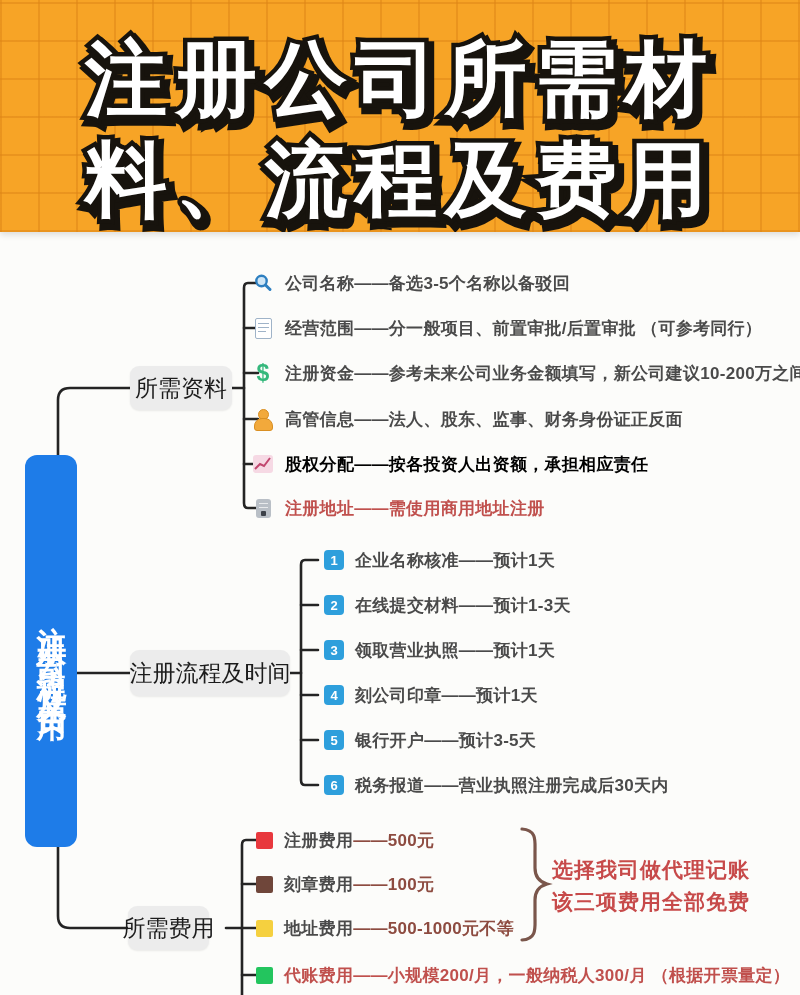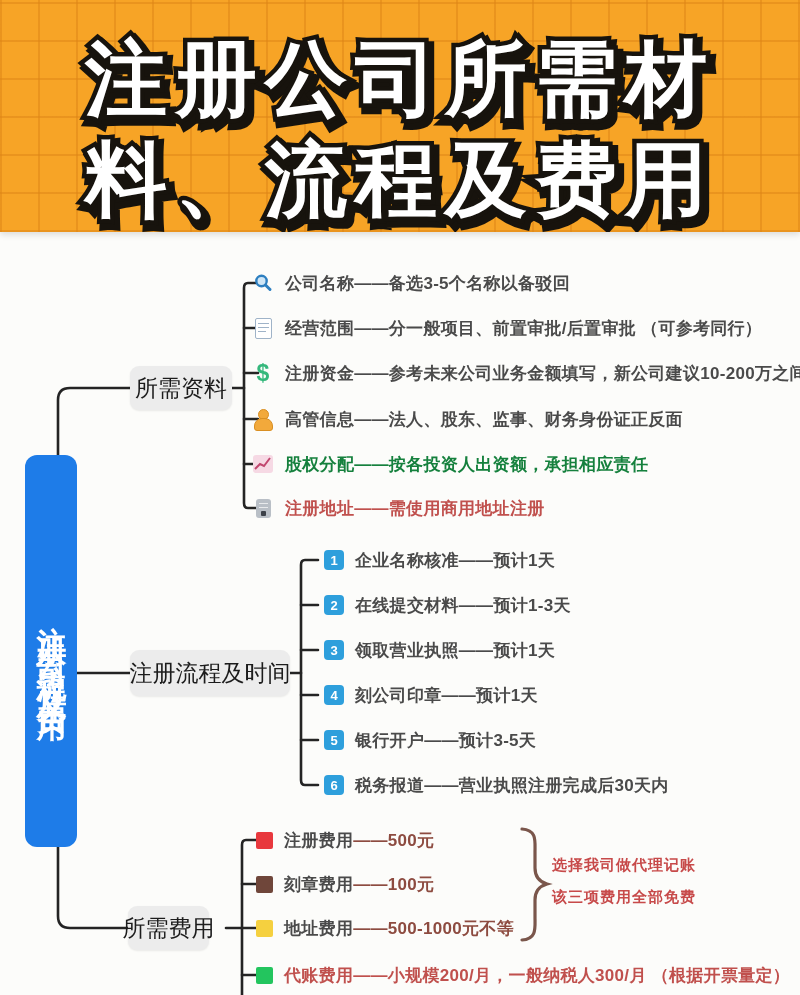"股权分配——按各投资人出资额，承担相应责任" span.txt { color: #15803d -> #000000 }
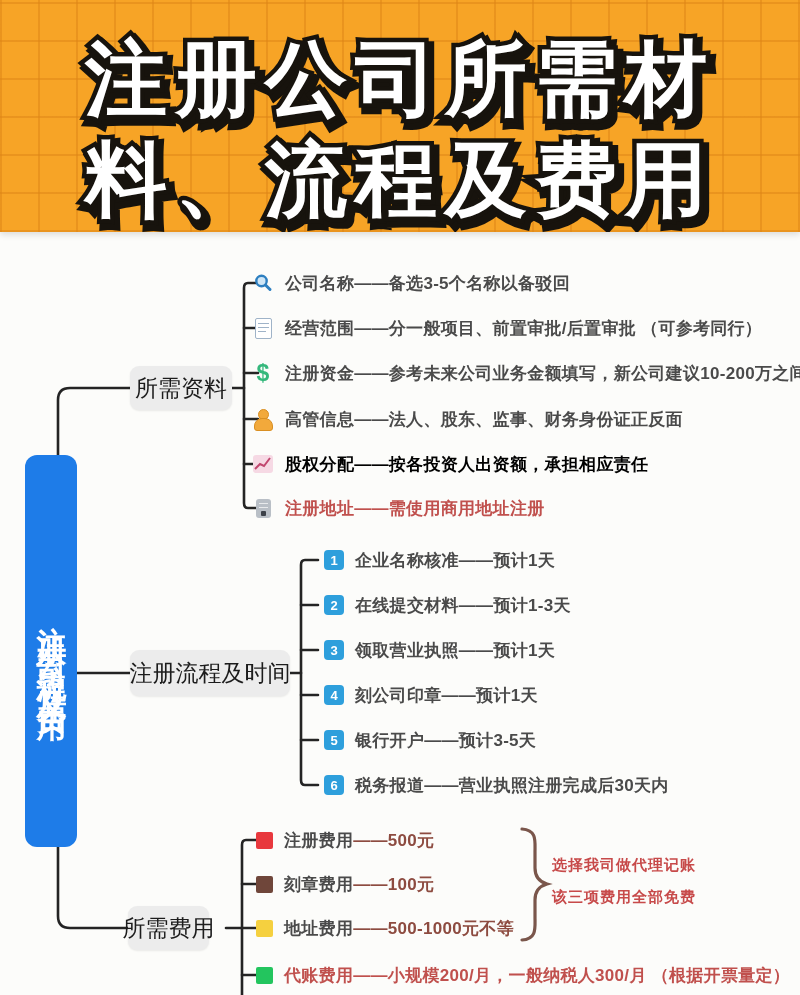"选择我司做代理记账" .note-line { font-size: 15px -> 21px }
